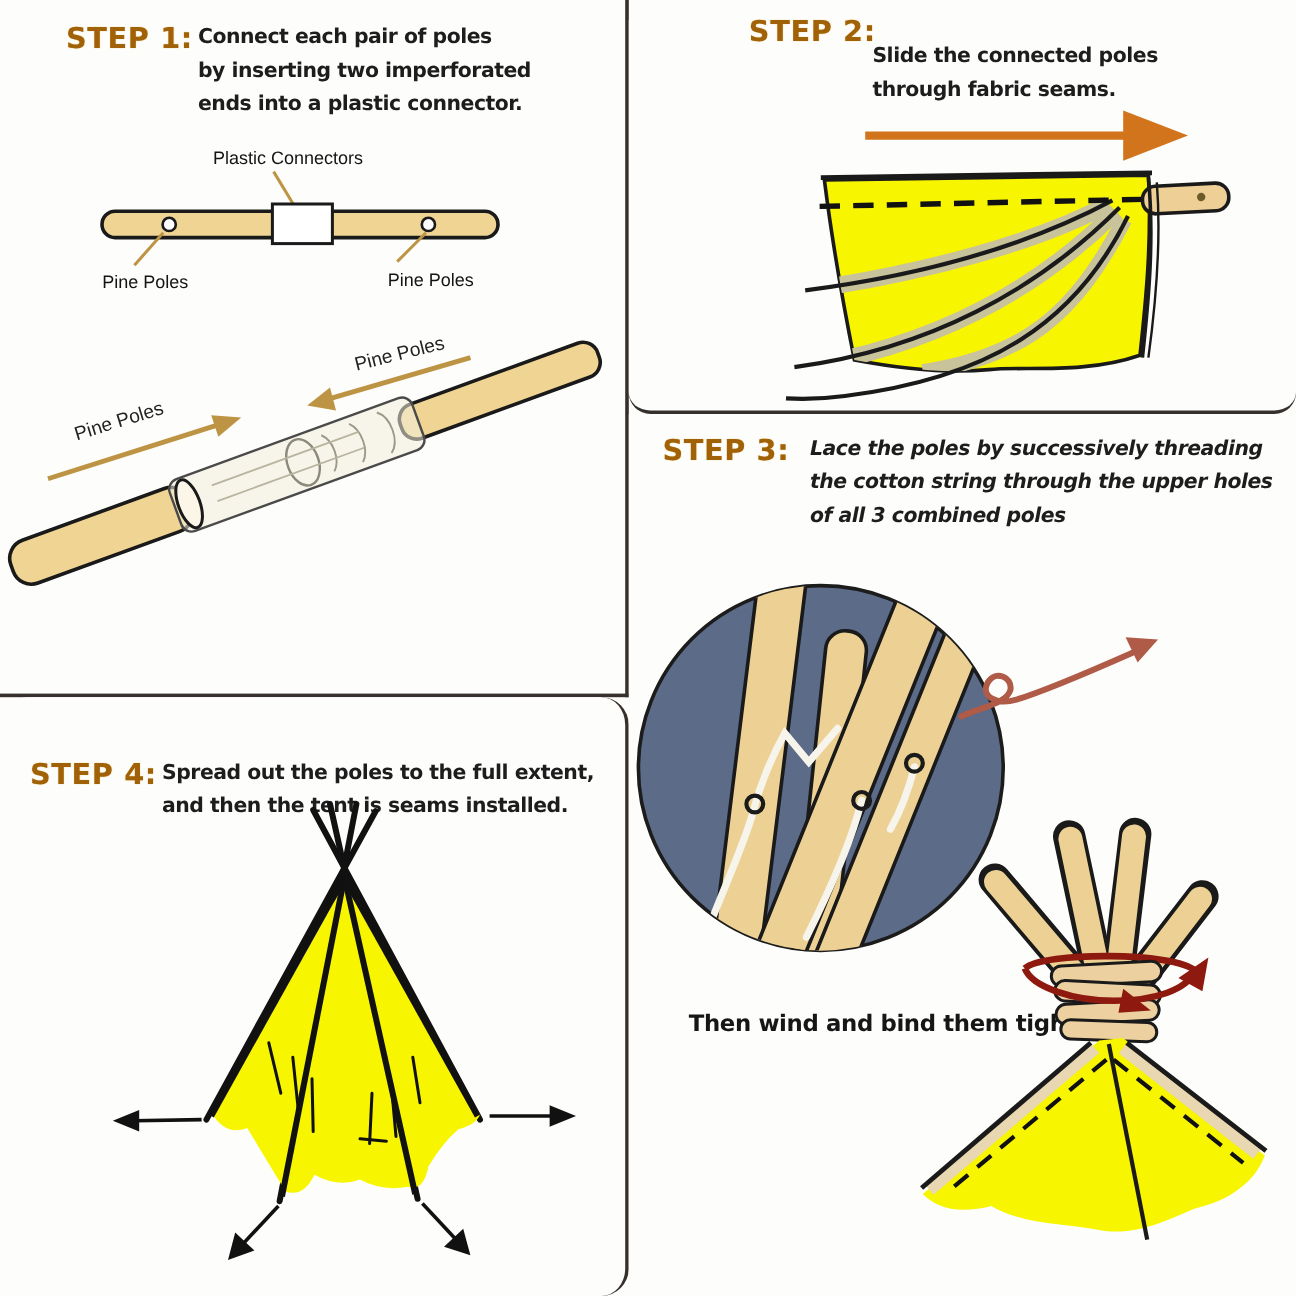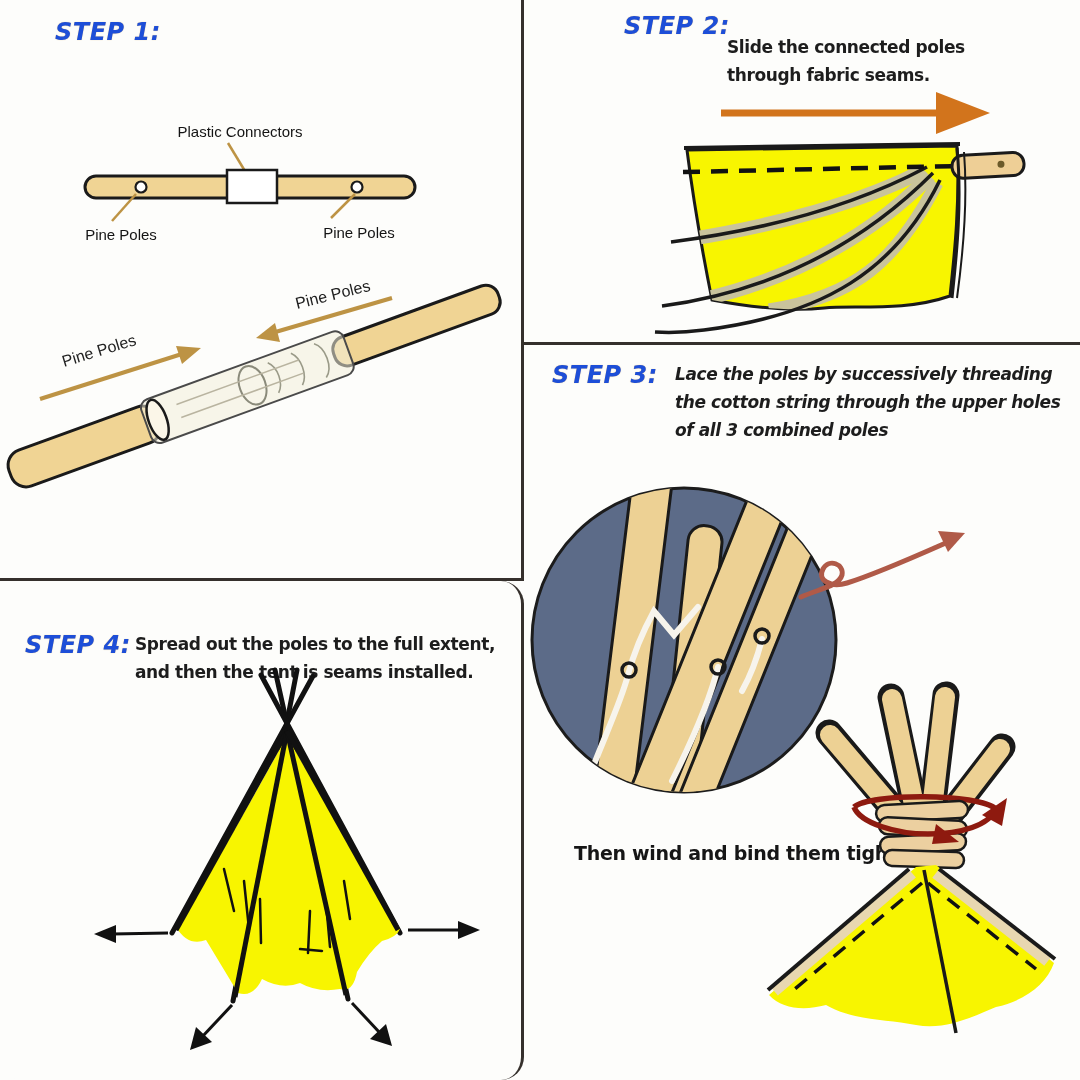"STEP 1:" .step-head { color: #1d4ed8 -> #a16207; font-style: italic -> none }
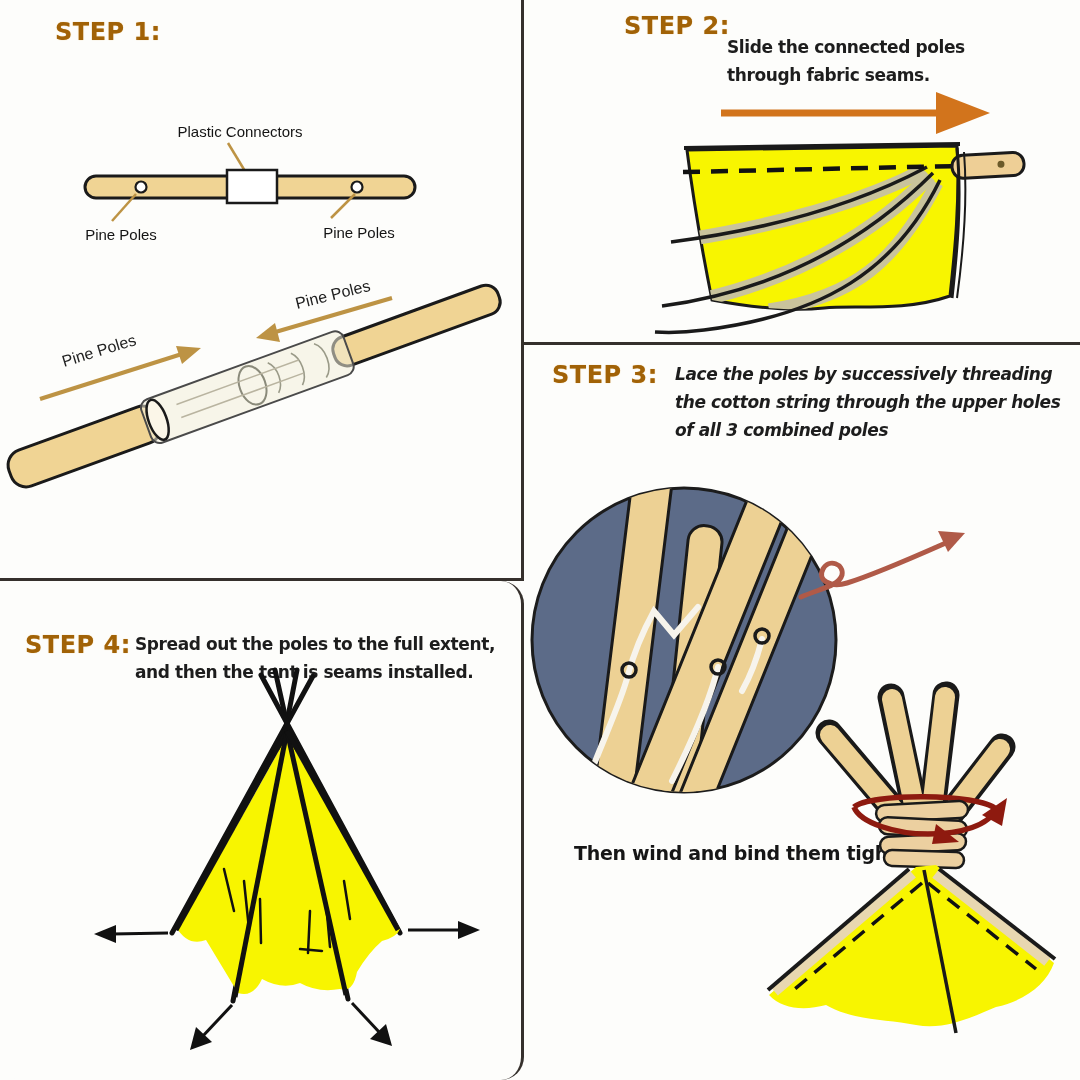"Connect each pair of poles" div.step-text { html: none -> <div><span>Connect each pair of poles</span><br><span>by inserting two imperforated</span><br><span>ends into a plastic connector.</span></div> }
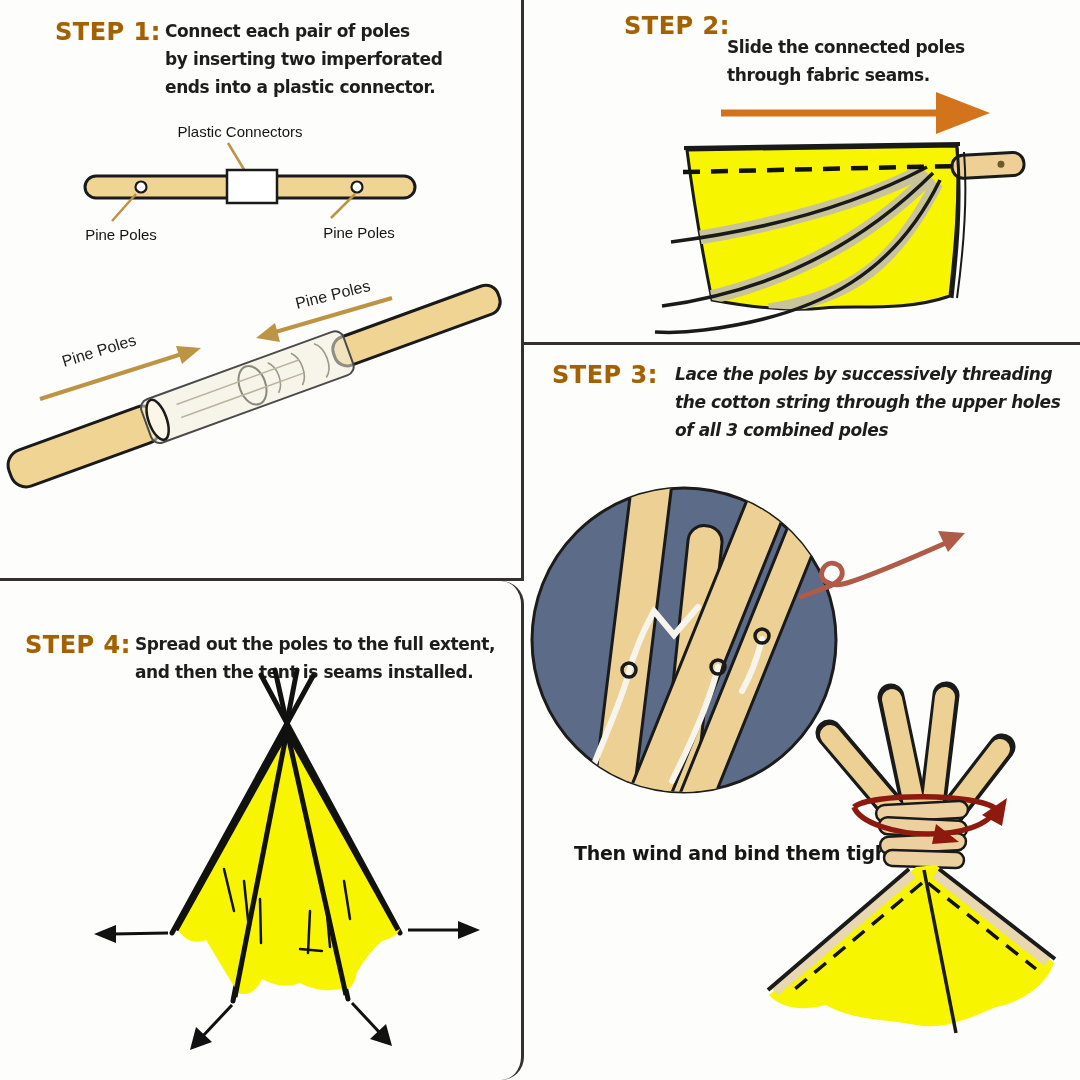"STEP 2:" #q2 { border-radius: none -> 18px }
